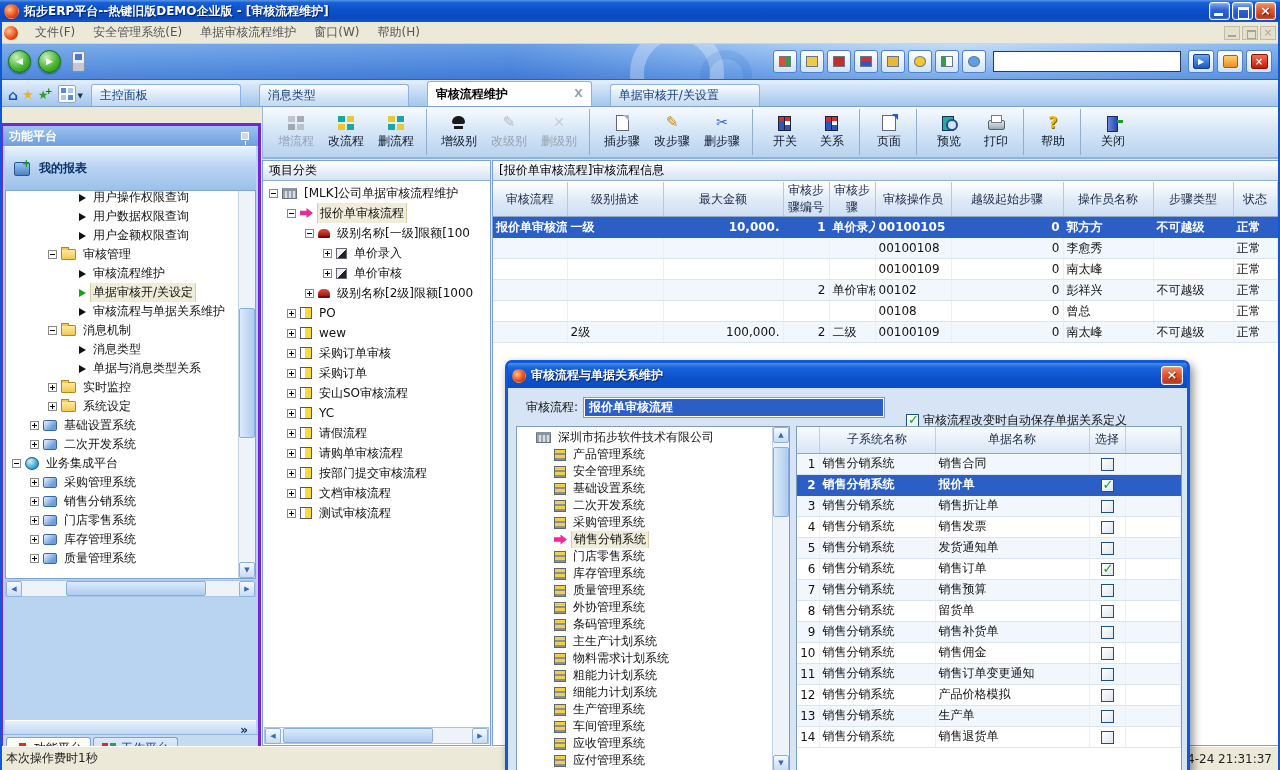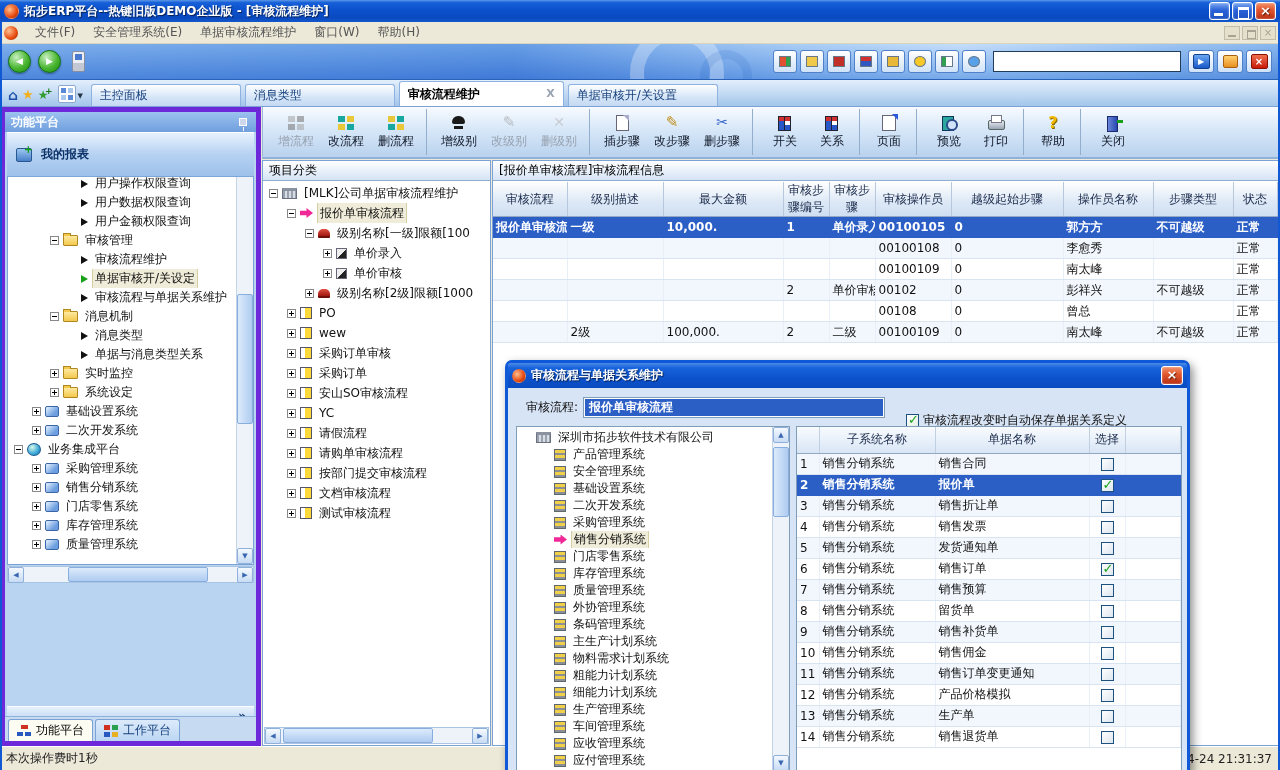"主控面板" .tab { margin-right: 4px -> 18px }
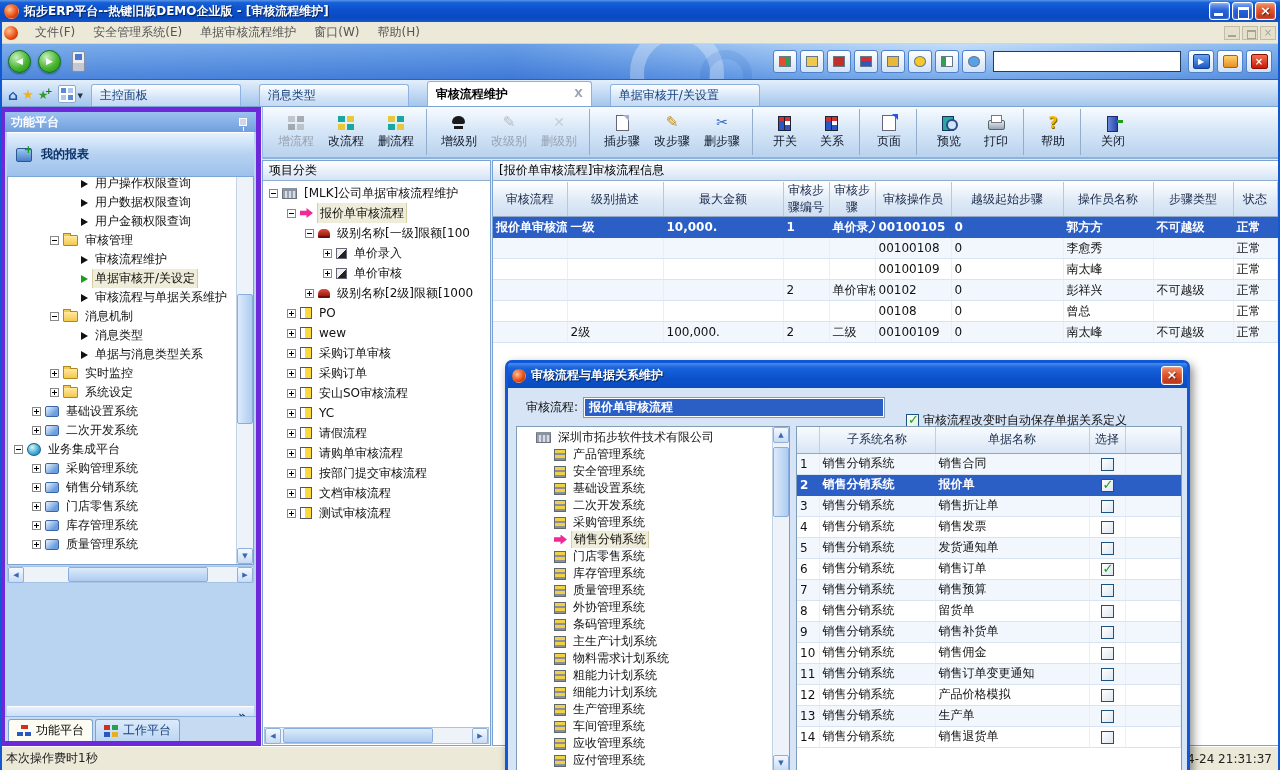"功能平台" #sidebar { border: 5px solid #6d28d9 -> 3px solid #6d28d9; top: 107px -> 123px }
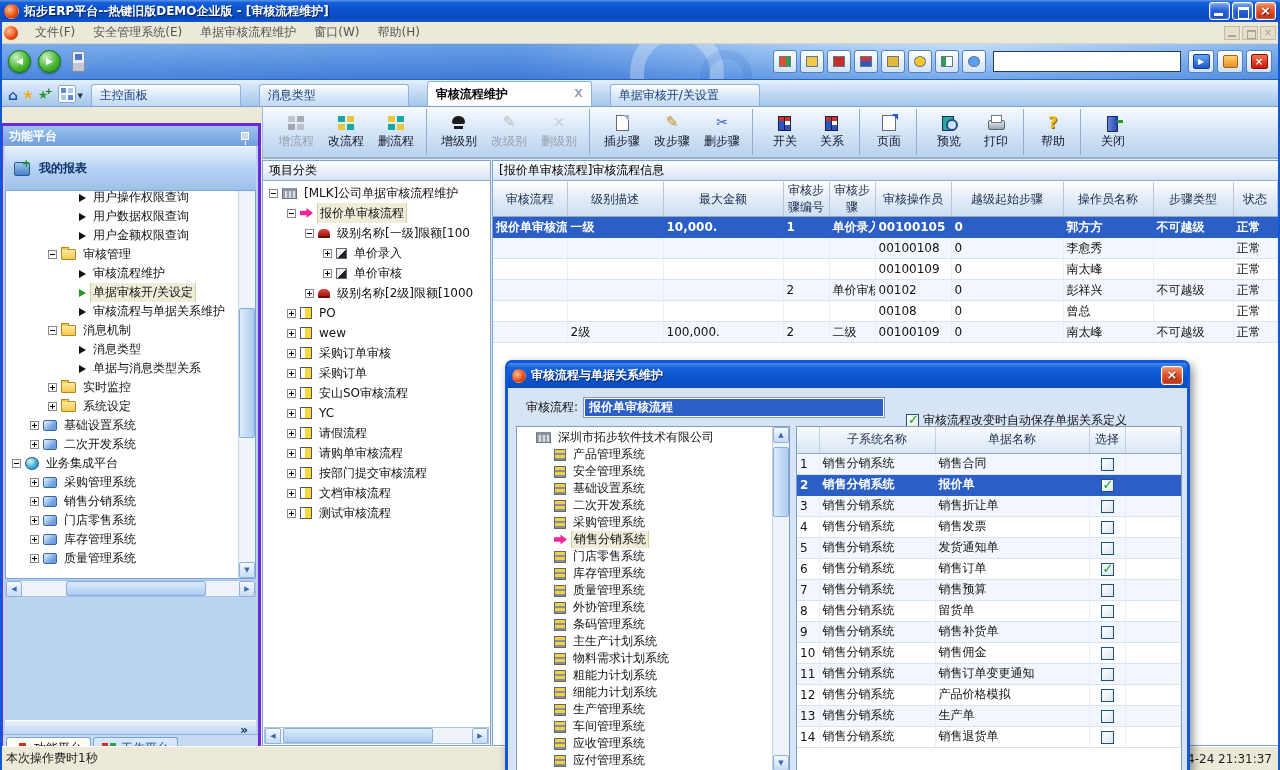"10,000." .ar { text-align: none -> right }
